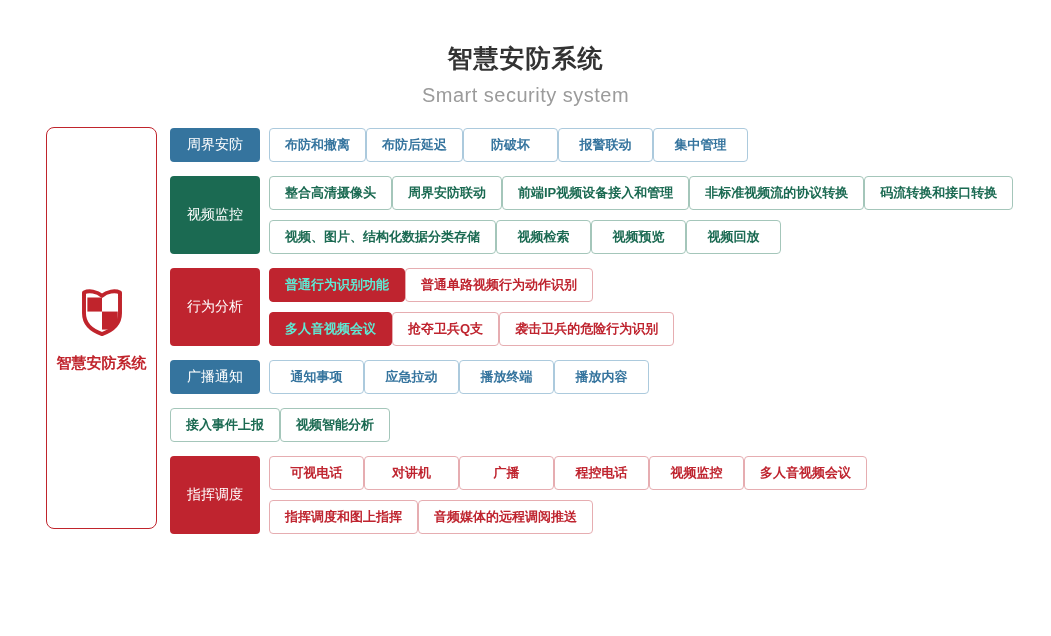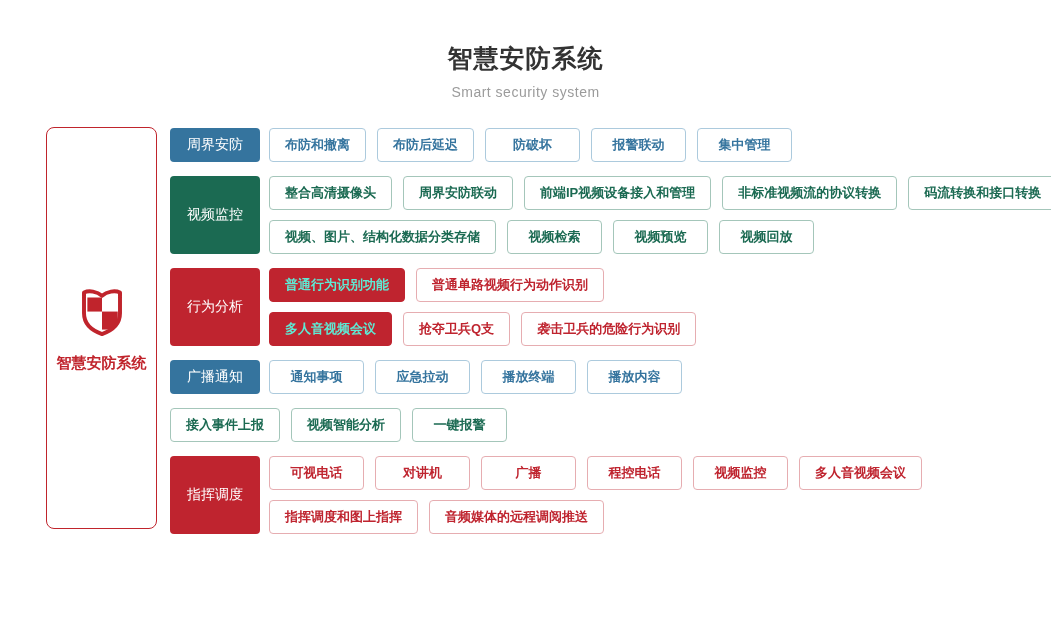"Smart security system" .subtitle { font-size: 14px -> 20px }
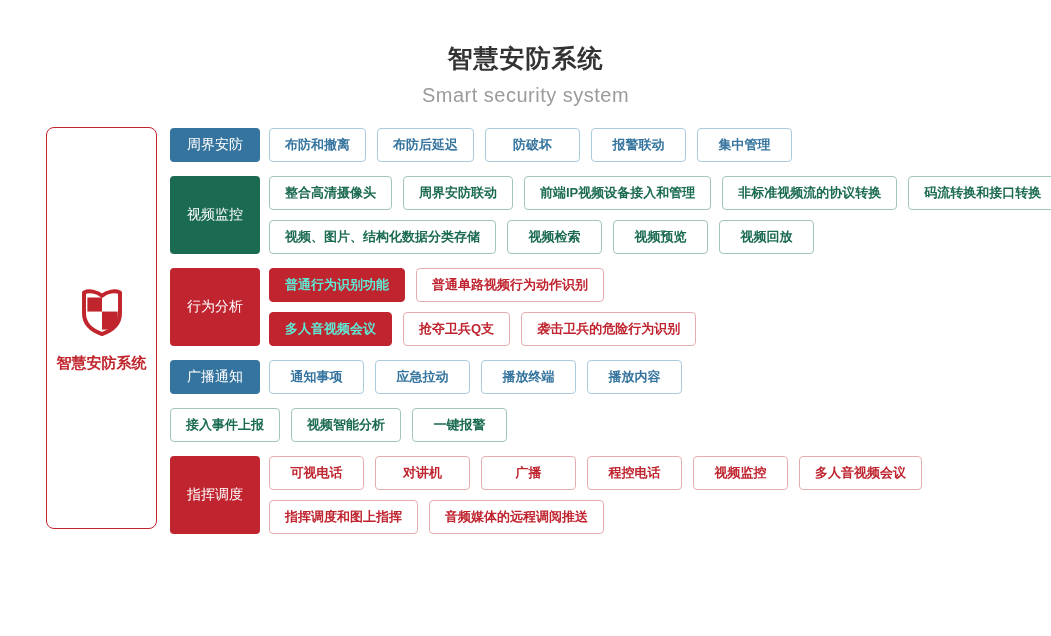"布防和撤离" .line { gap: 11px -> none }
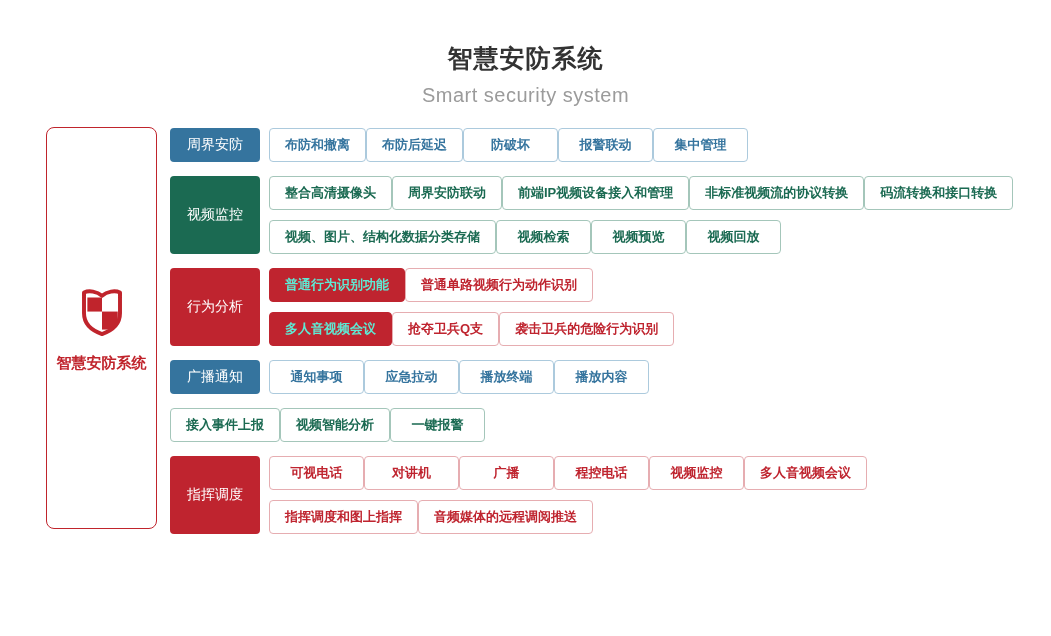"一键报警" div.chip { html: <div>一键报警</div> -> none }
